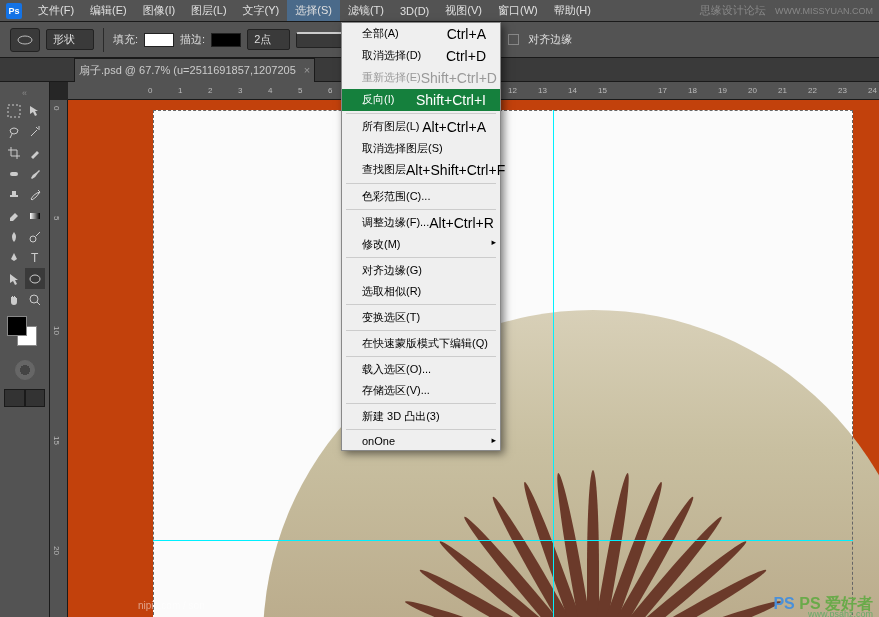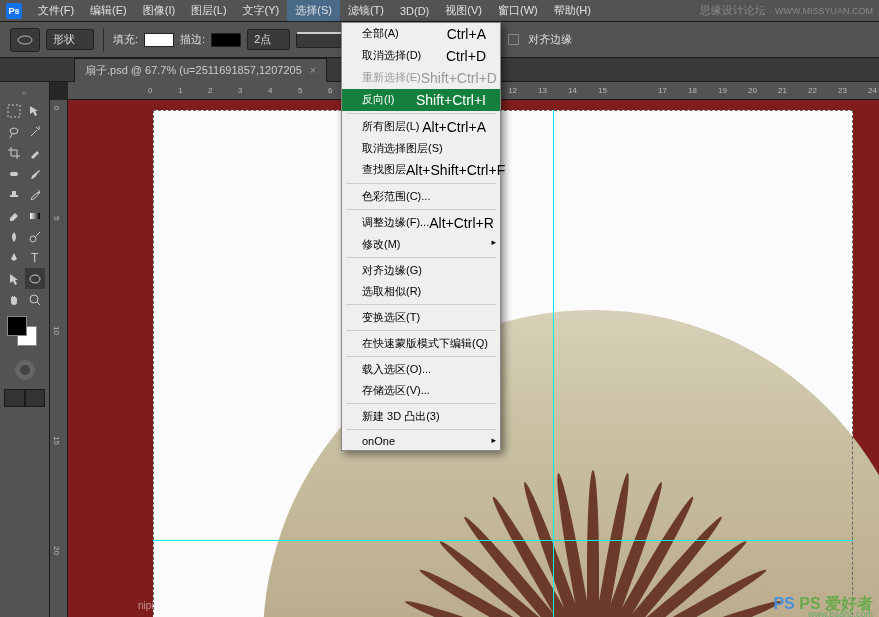"扇子.psd @ 67.7% (u=2511691857,1207205 ×" .doc-tab { padding: 4px 10px -> 4px 4px }
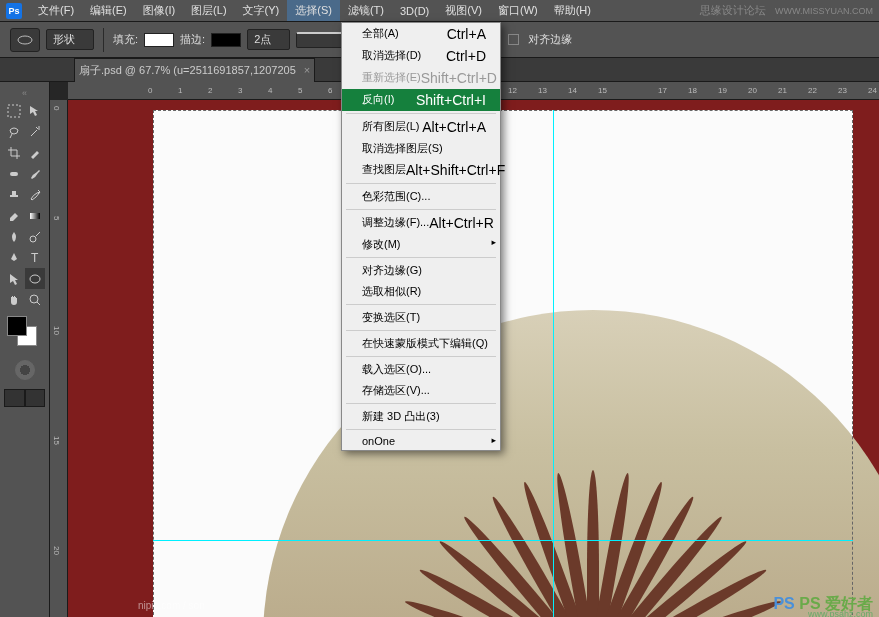"nipic.com / son" .canvas-inner { background: #7f1d1d -> #c2410c }
